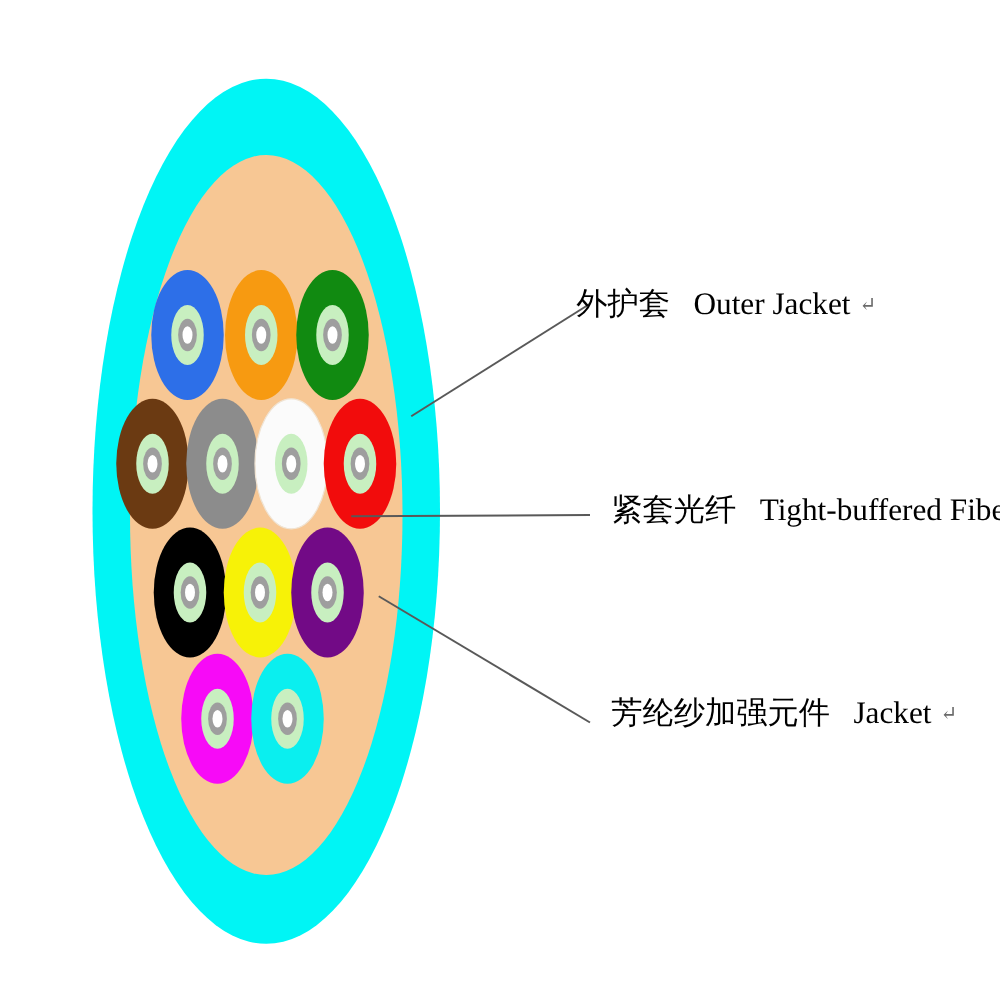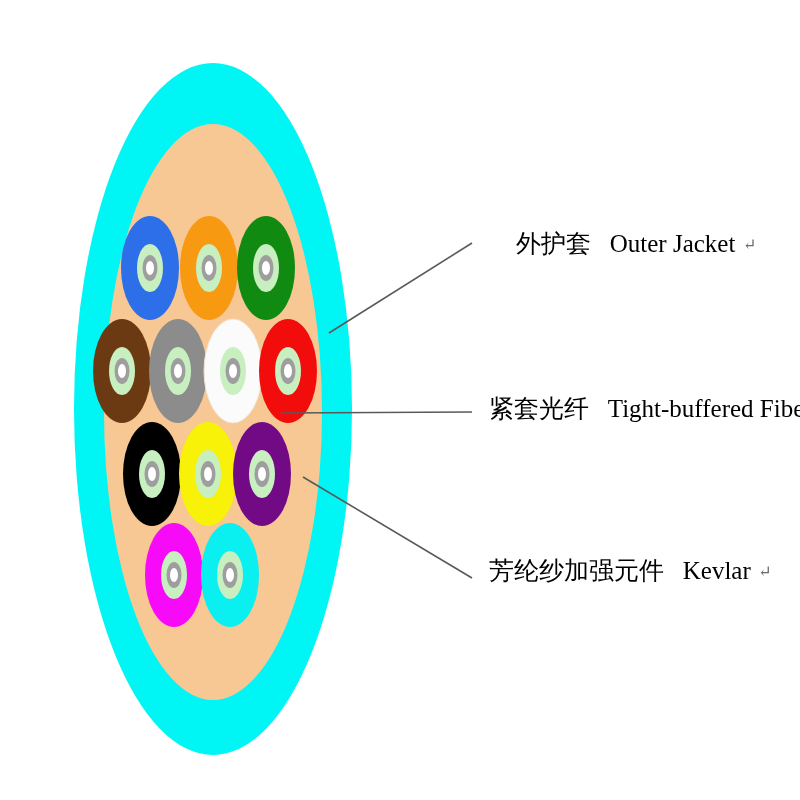"外护套 Outer Jacket ↵" #label-outer-jacket { left: 516px -> 461px }
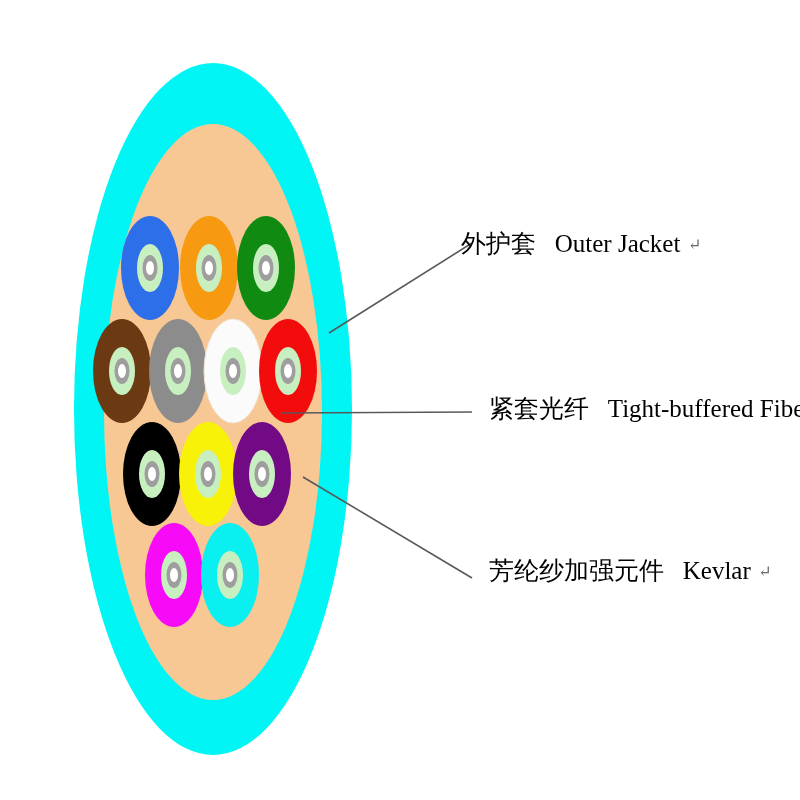"Kevlar" span { text: Kevlar -> Jacket }
